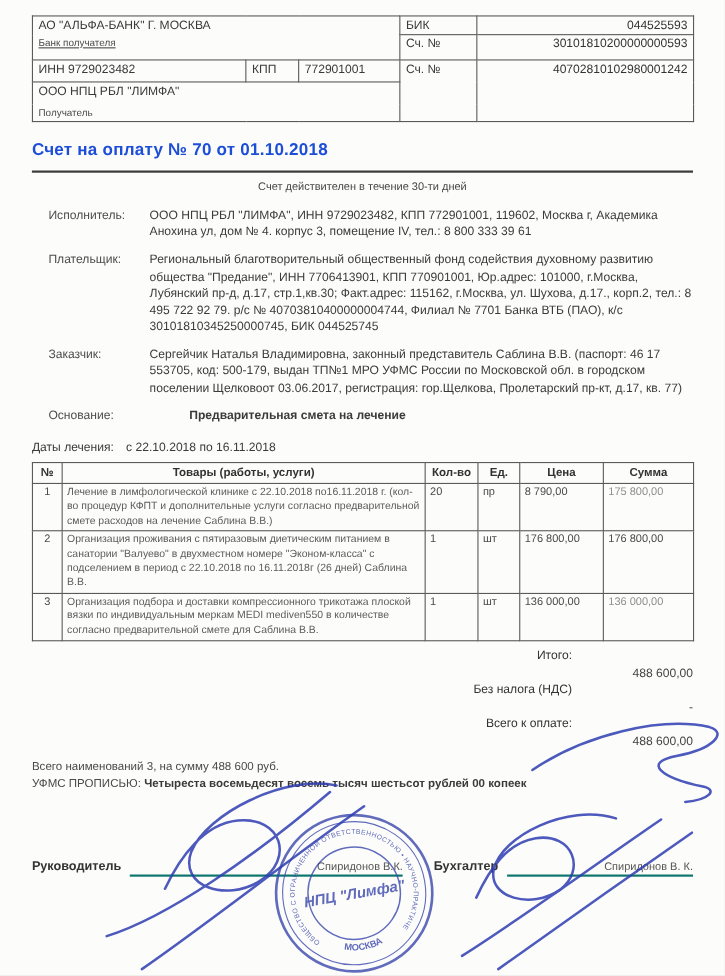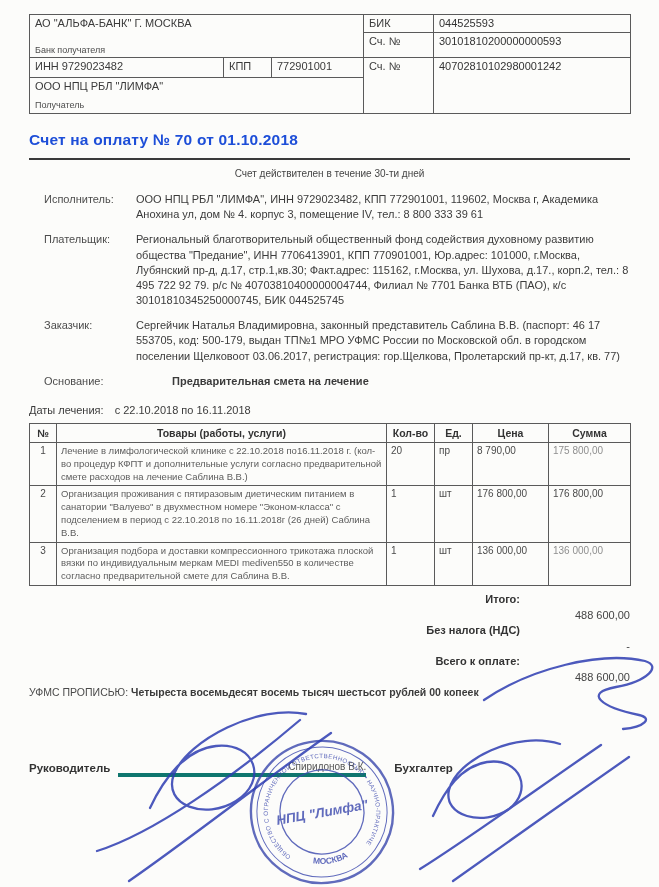"044525593" .valcell { text-align: none -> right }
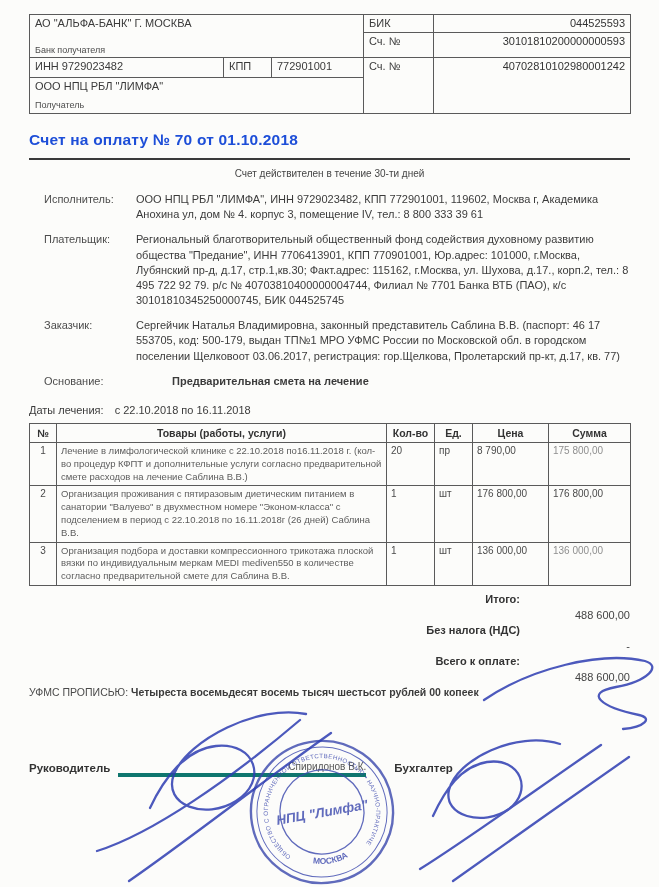"Банк получателя" .bank-name-cell .mini { margin-top: 16px -> 5px; text-decoration: none -> underline }
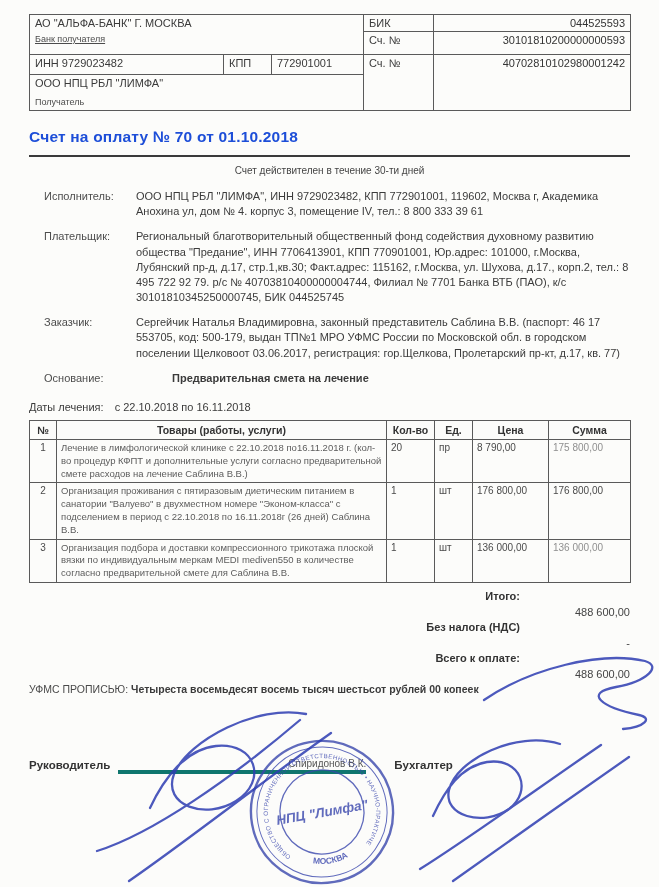"Итого:" .total-label { font-weight: bold -> normal }
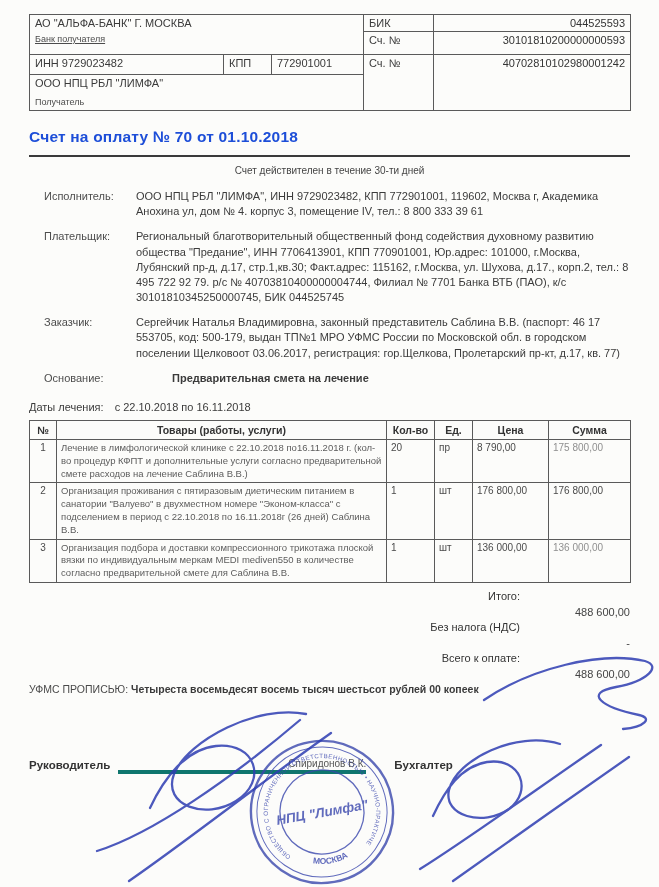"Всего наименований 3, на сумму" div.count-line { html: none -> <div>Всего наименований 3, на сумму 488 600 руб.</div> }
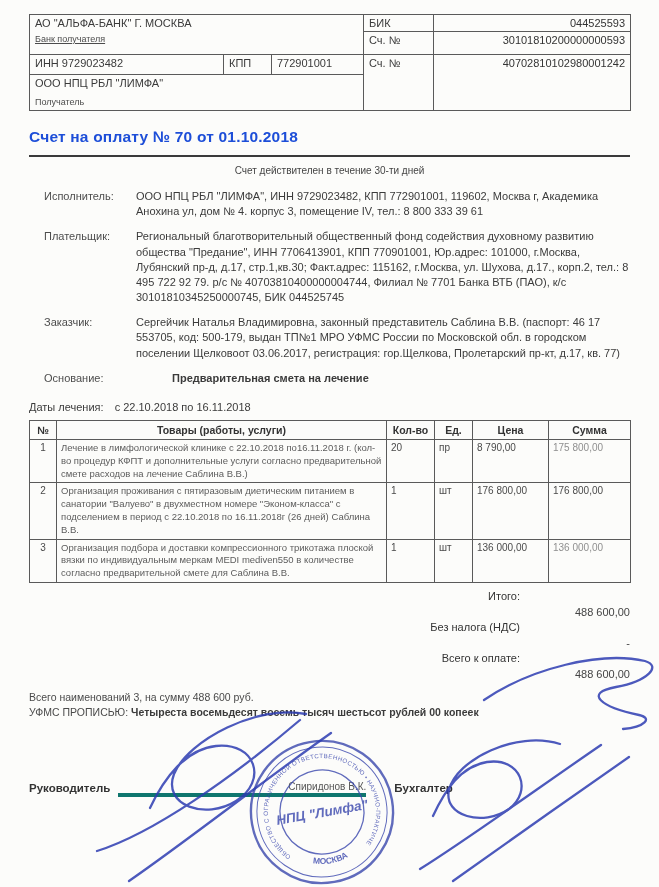"Спиридонов В.К." .sig-line { border-bottom: 4px solid #0f766e -> 2px solid #0f766e }
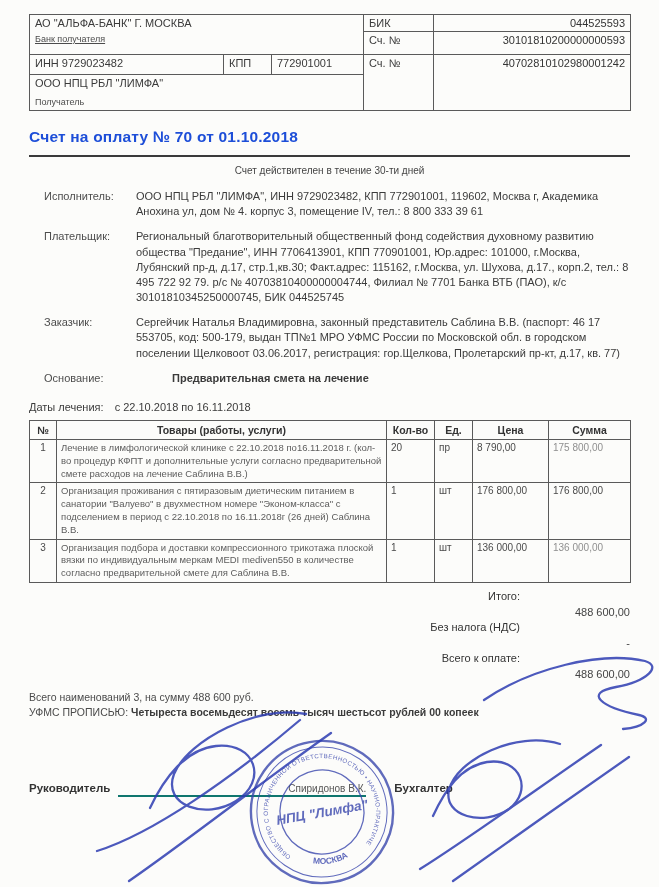"Спиридонов В. К." span.sig-line { html: none -> <span> <span>Спиридонов В. К.</span> </span> }
